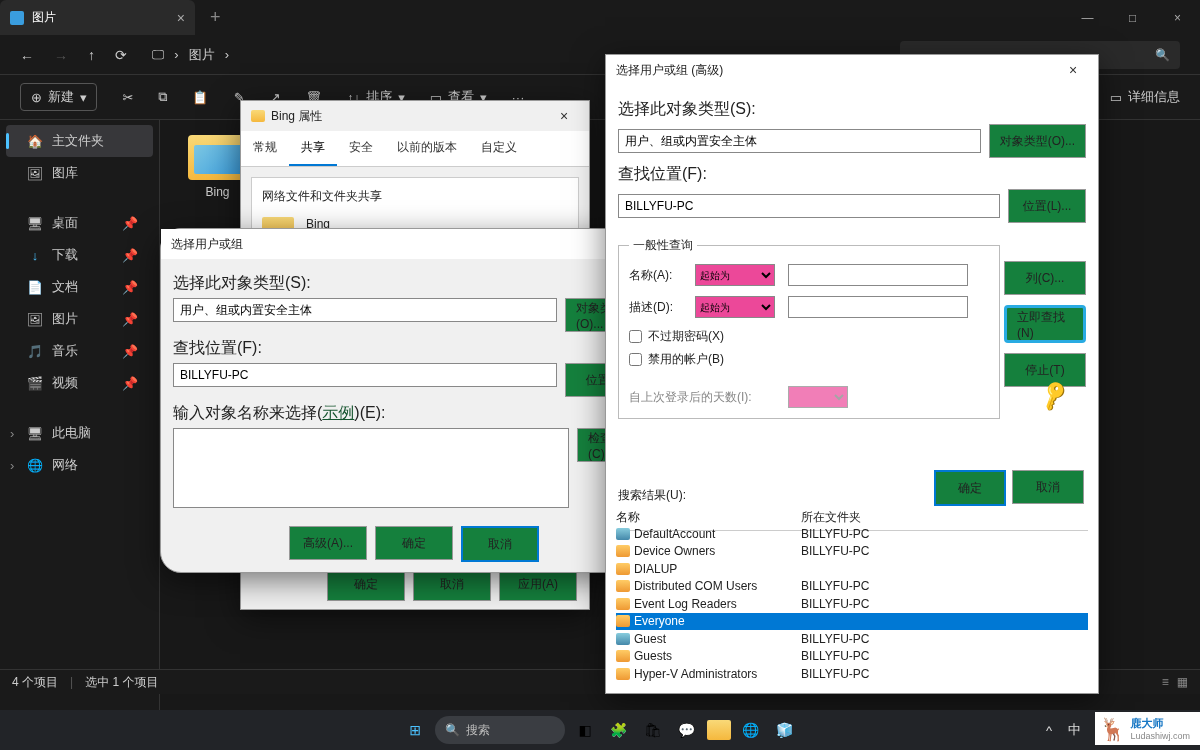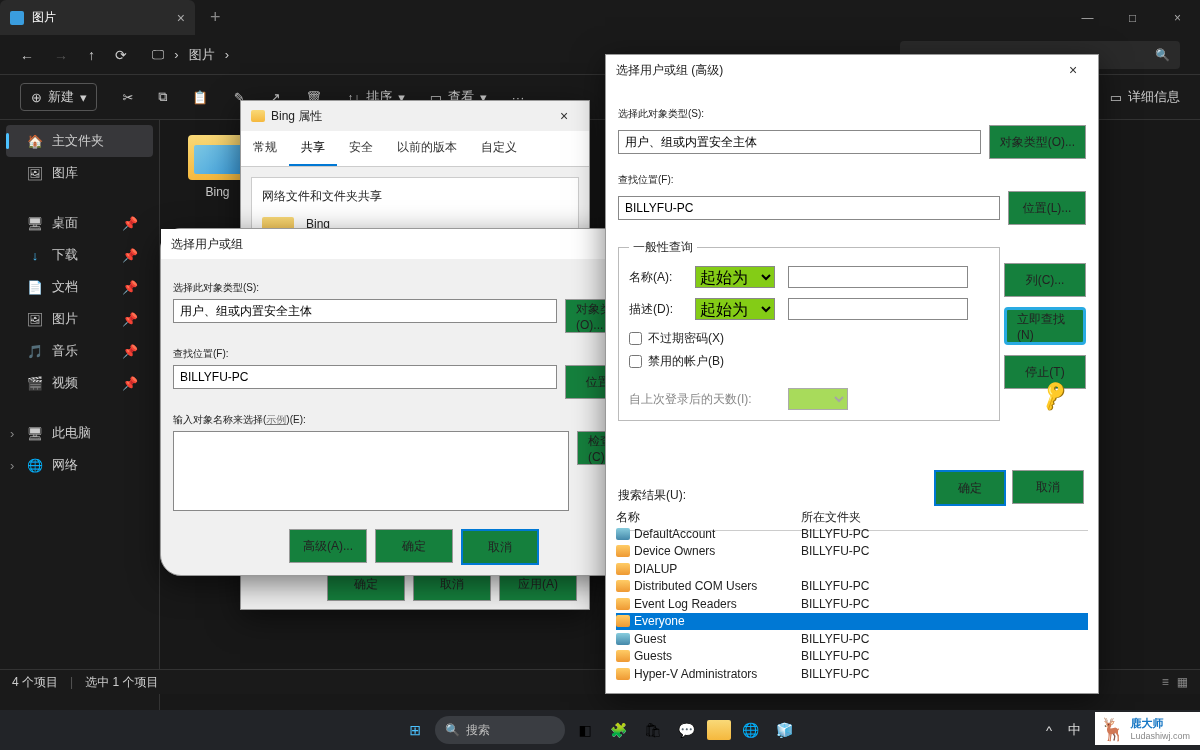"选择此对象类型(S):" .dlg-label { font-size: 10px -> 16px; margin: 14px 0 4px -> 6px 0 4px }
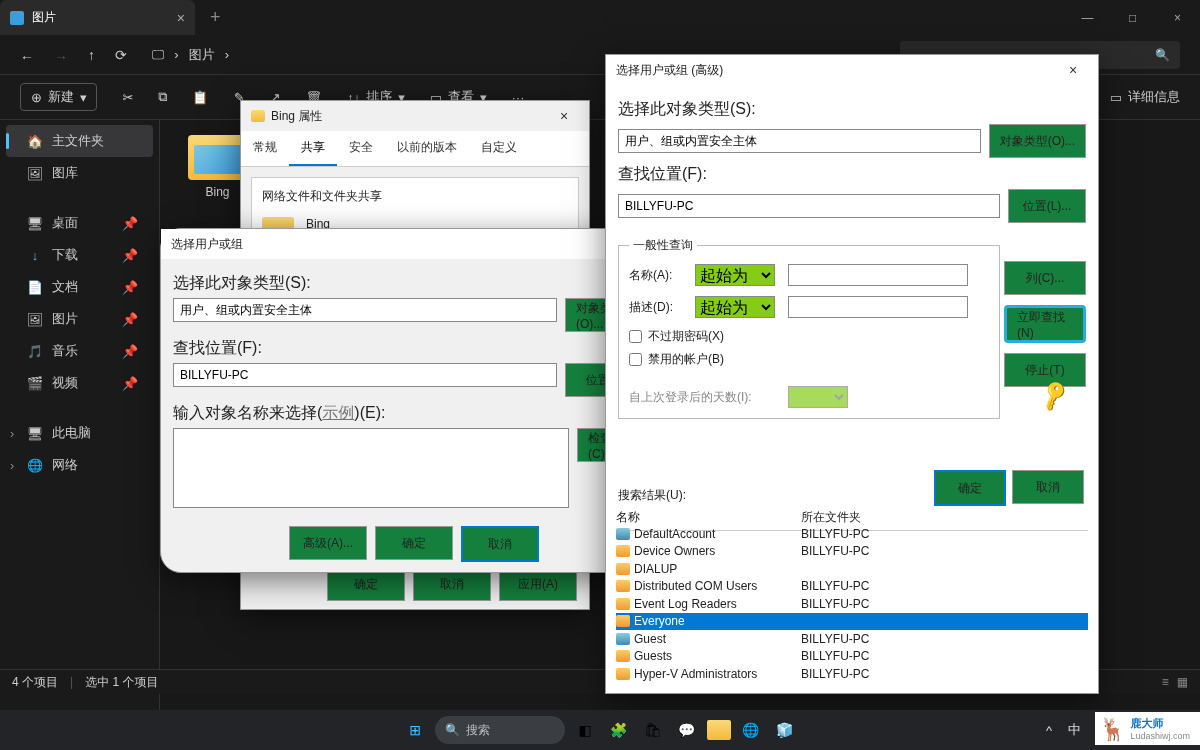"起始为" select.small { background: #84cc16 -> #ec4899; font-size: 16px -> 10px }
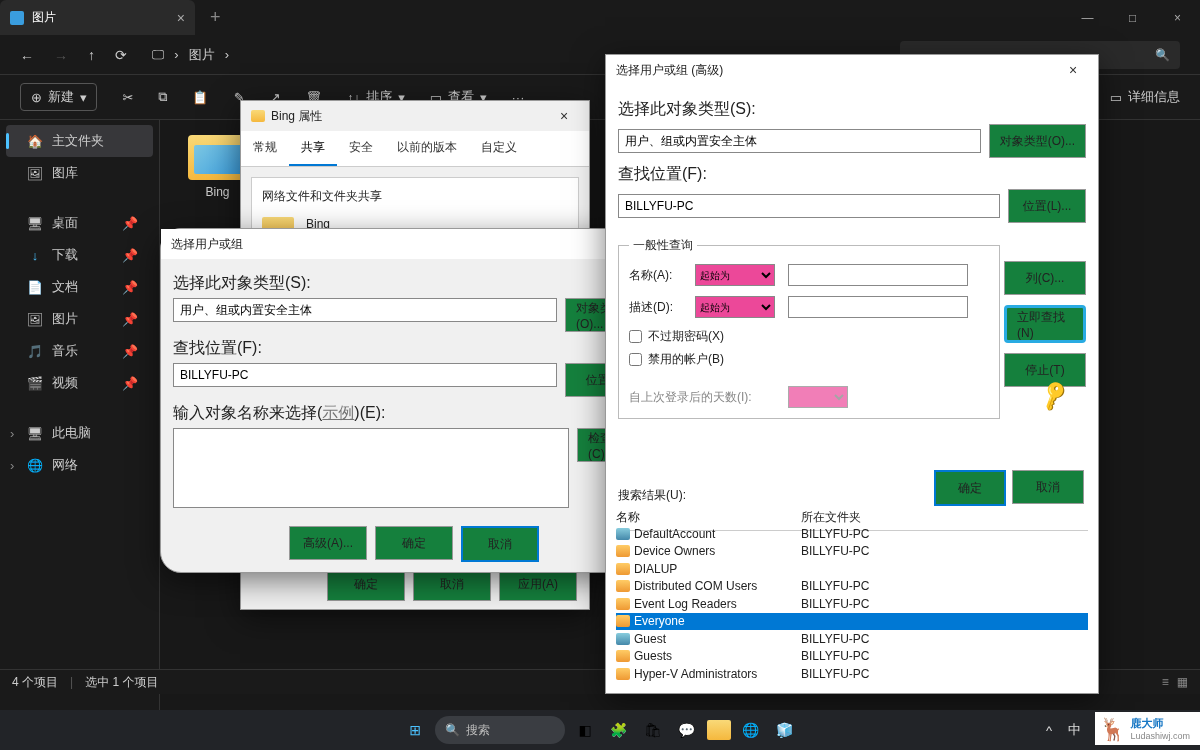"示例" span { color: #737373 -> #14532d }
